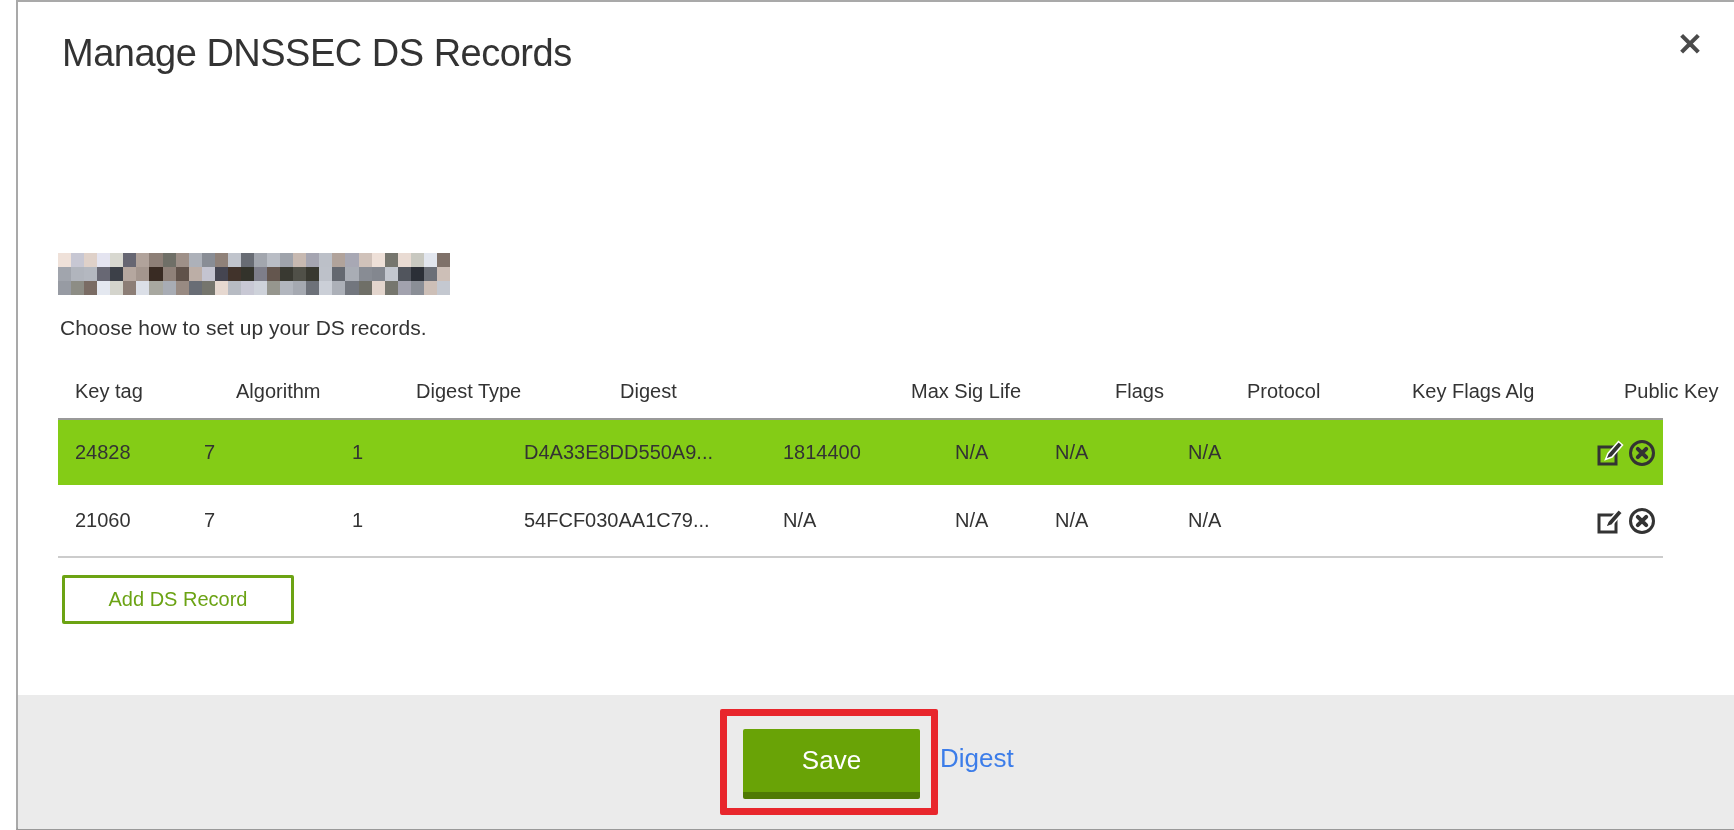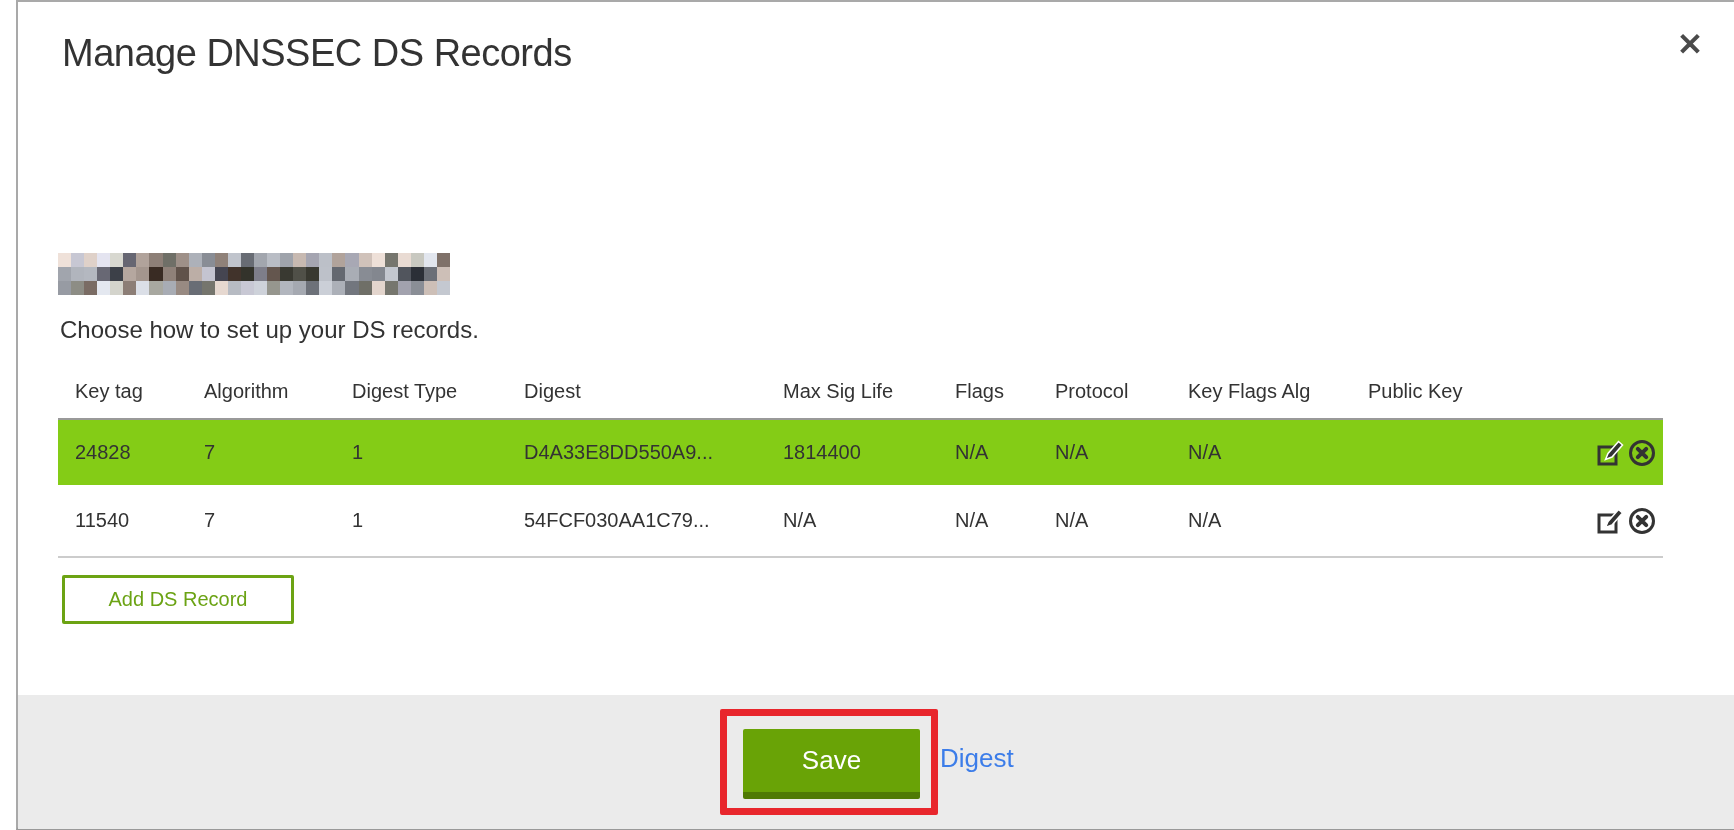"Choose how to set up" .subtitle { font-size: 24px -> 21px }
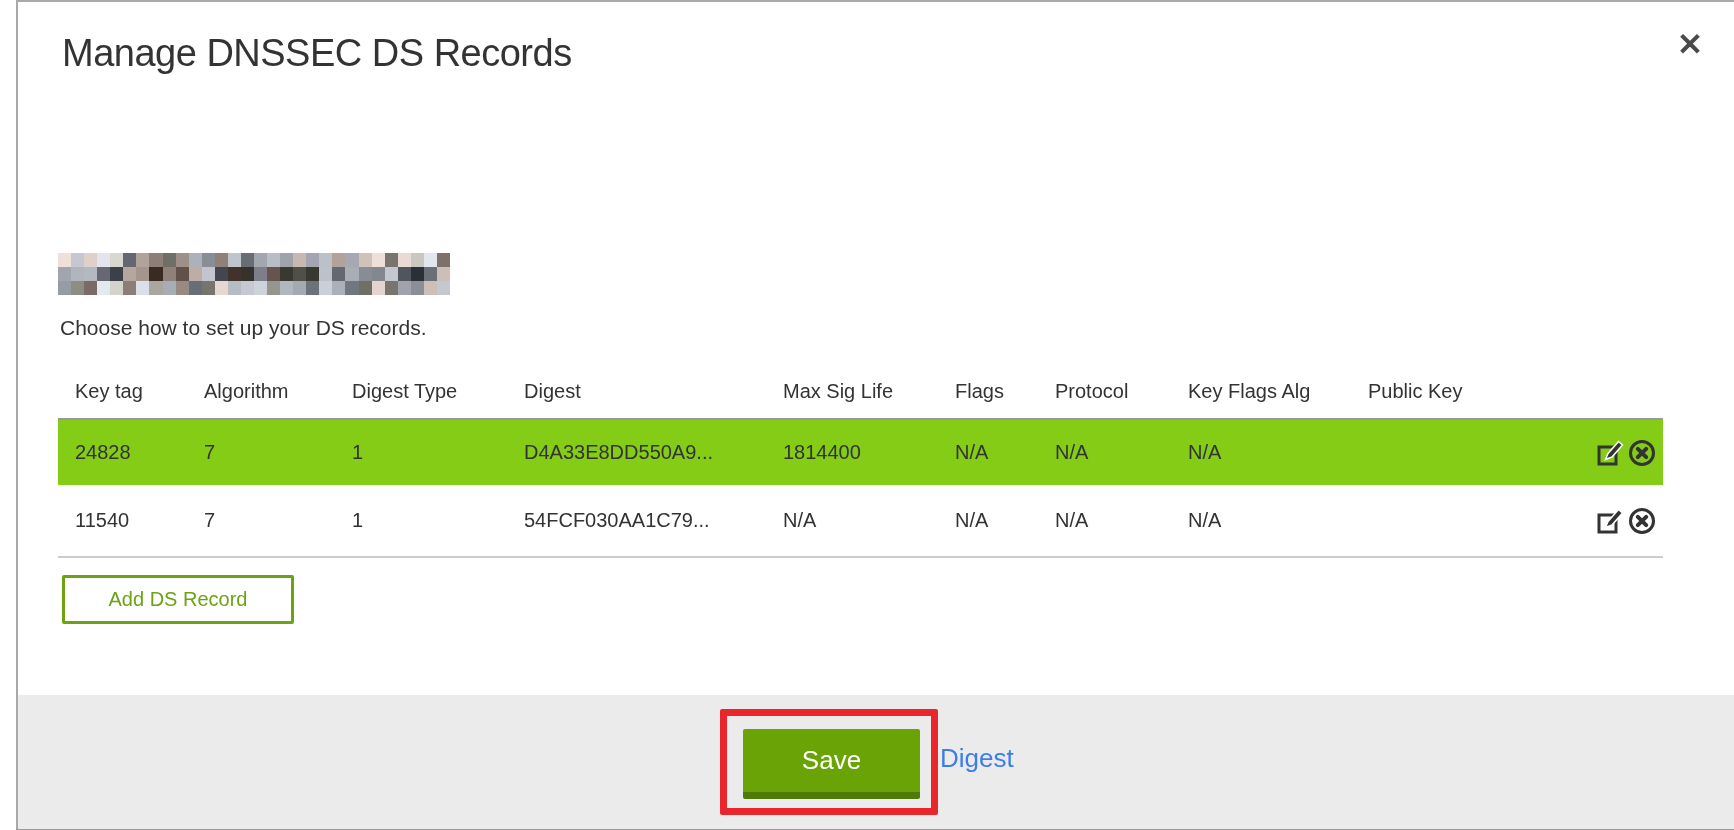"Key tag" .thead { gap: none -> 32px }
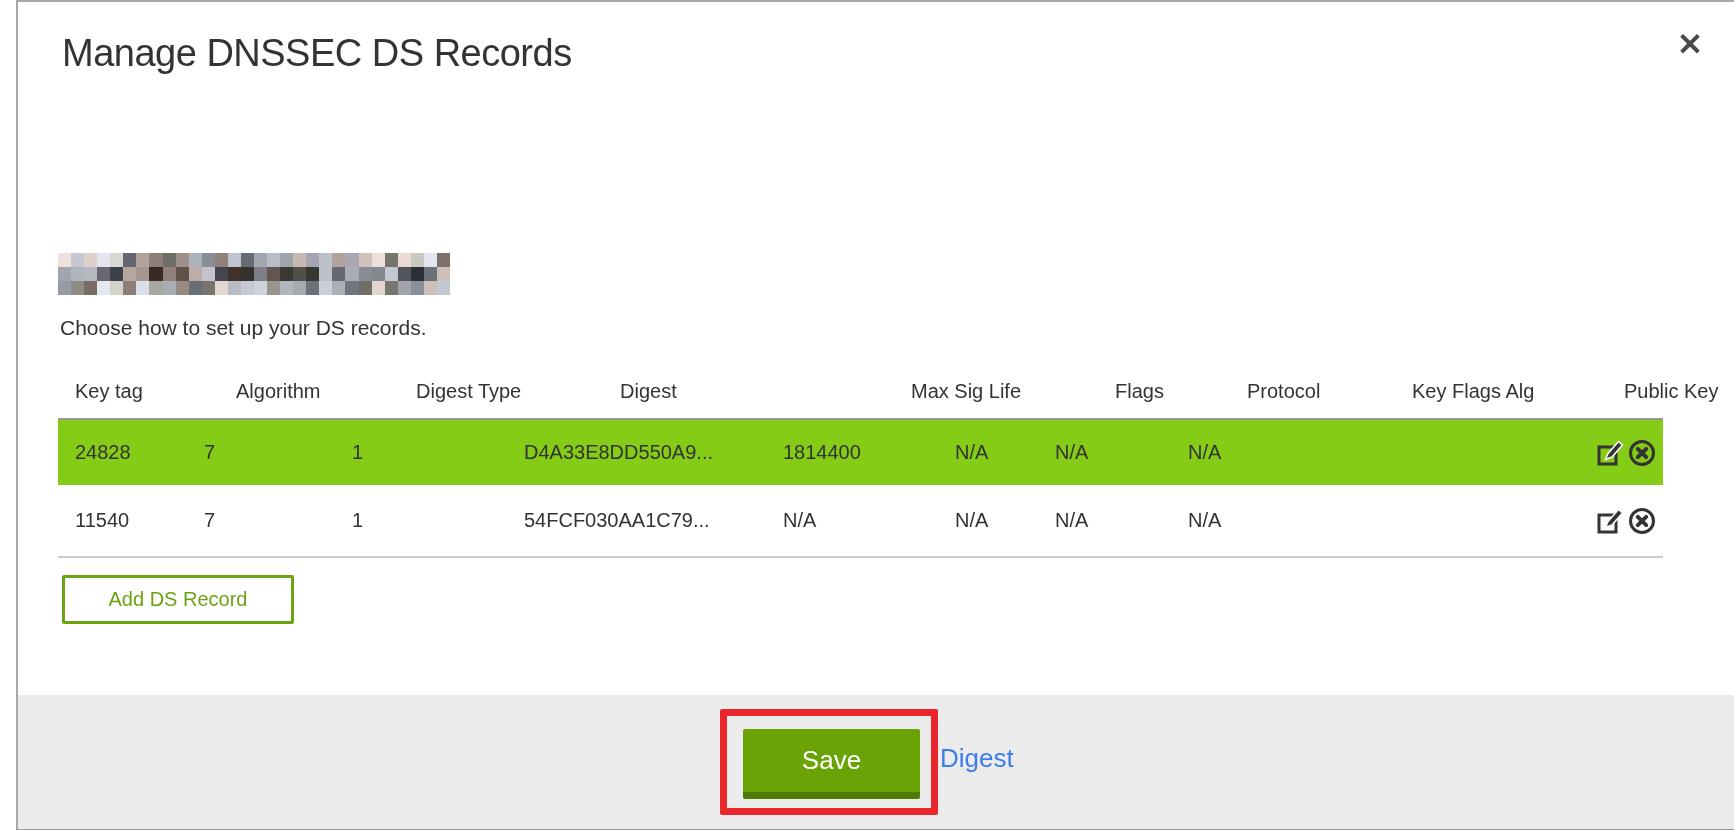"11540" div.cell { text: 11540 -> 21060 }
